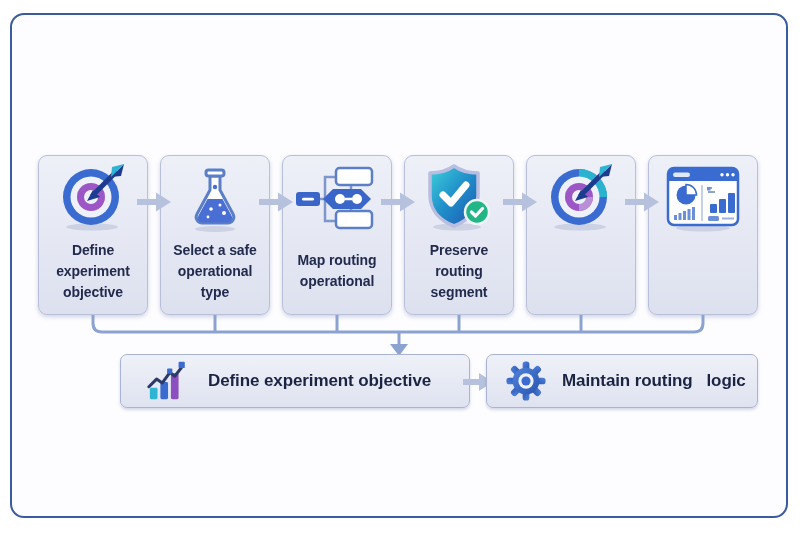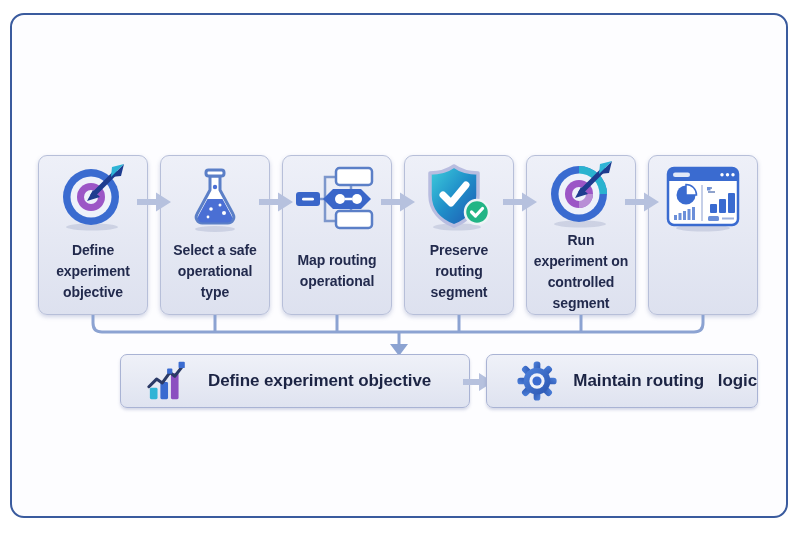"Run experiment on controlled segment" div.label { html: <div>Run experiment on controlled segment</div> -> none }
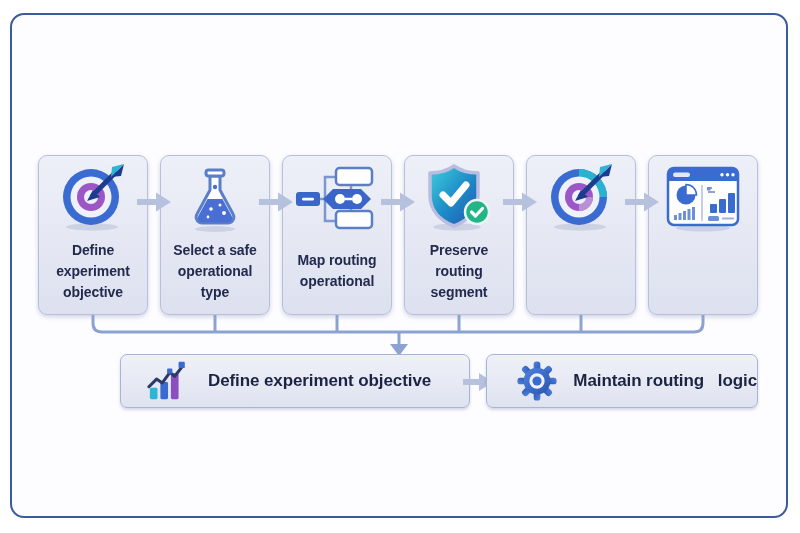"Maintain routing logic" #outcome-2 { justify-content: flex-end -> none }
